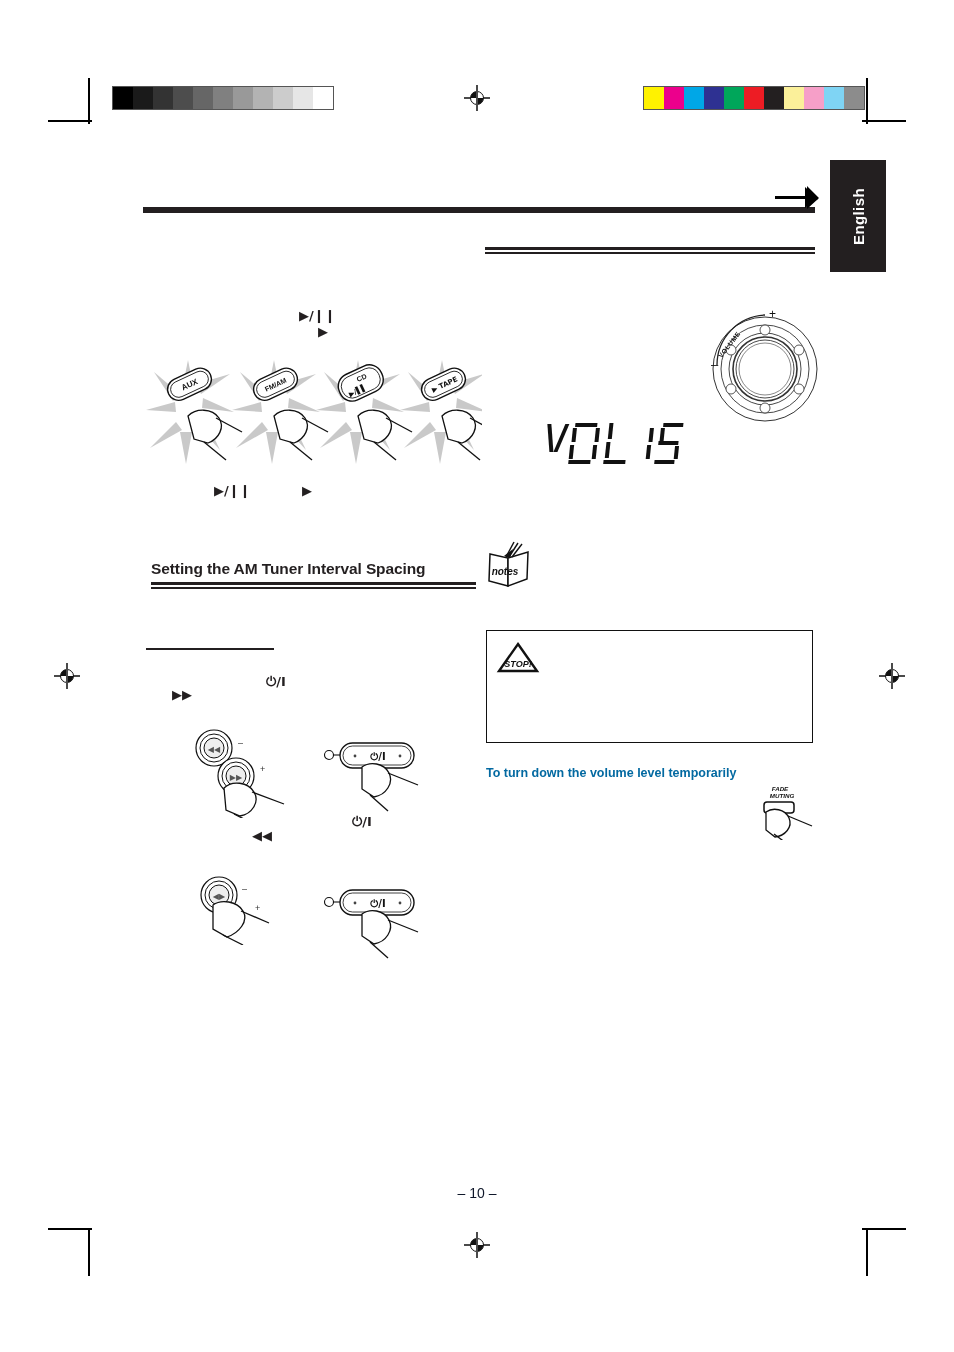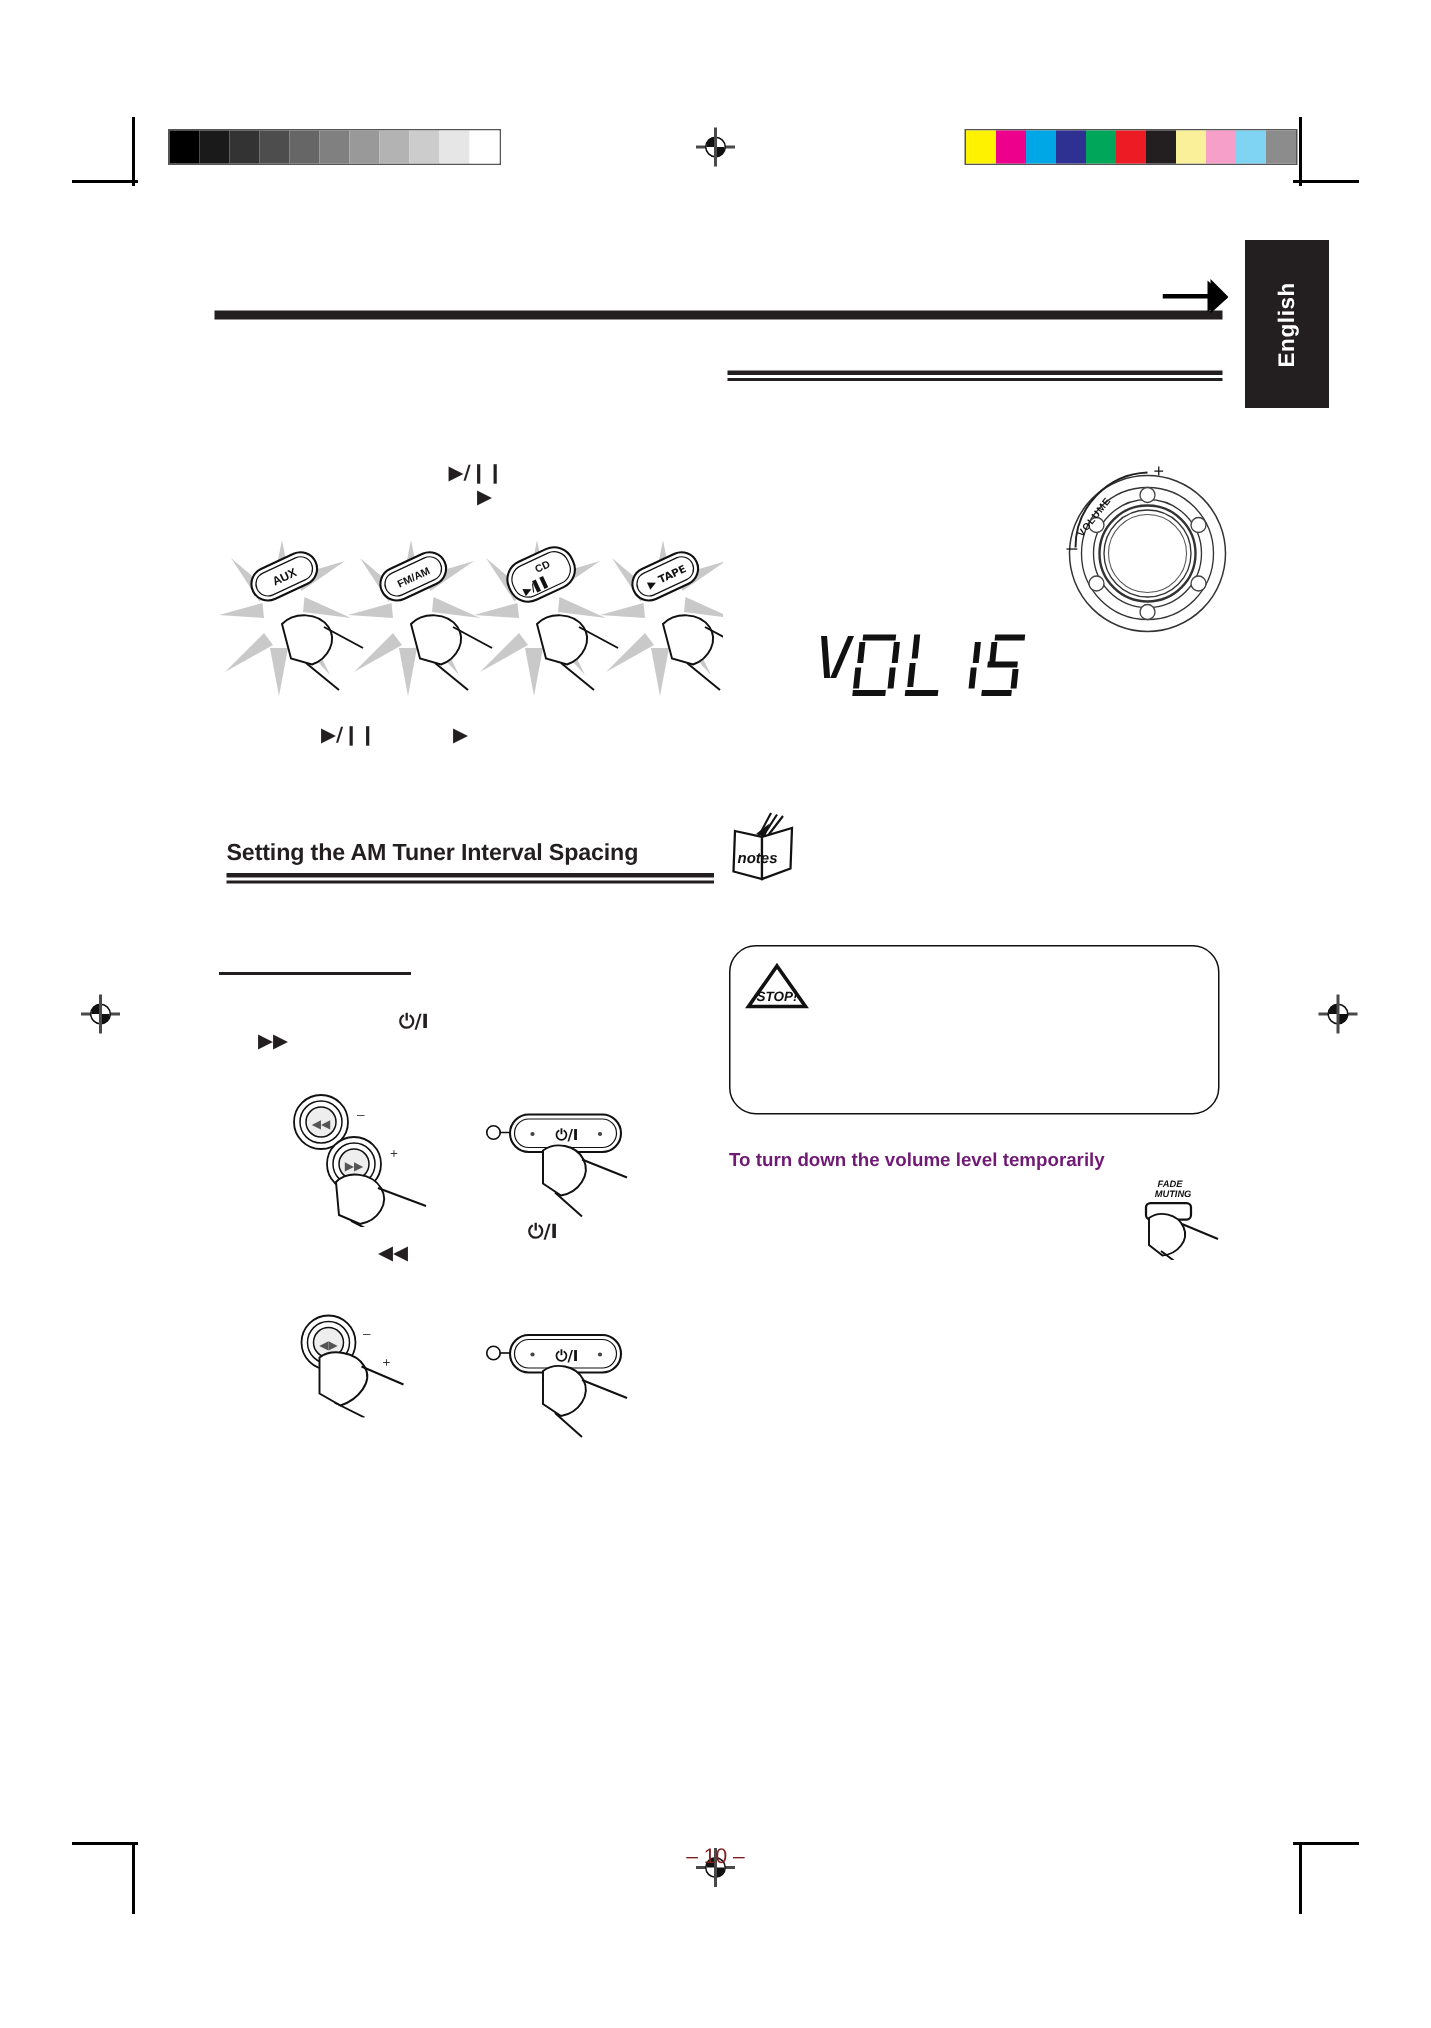"STOP!" div.caution-box { border-radius: 18px -> none }
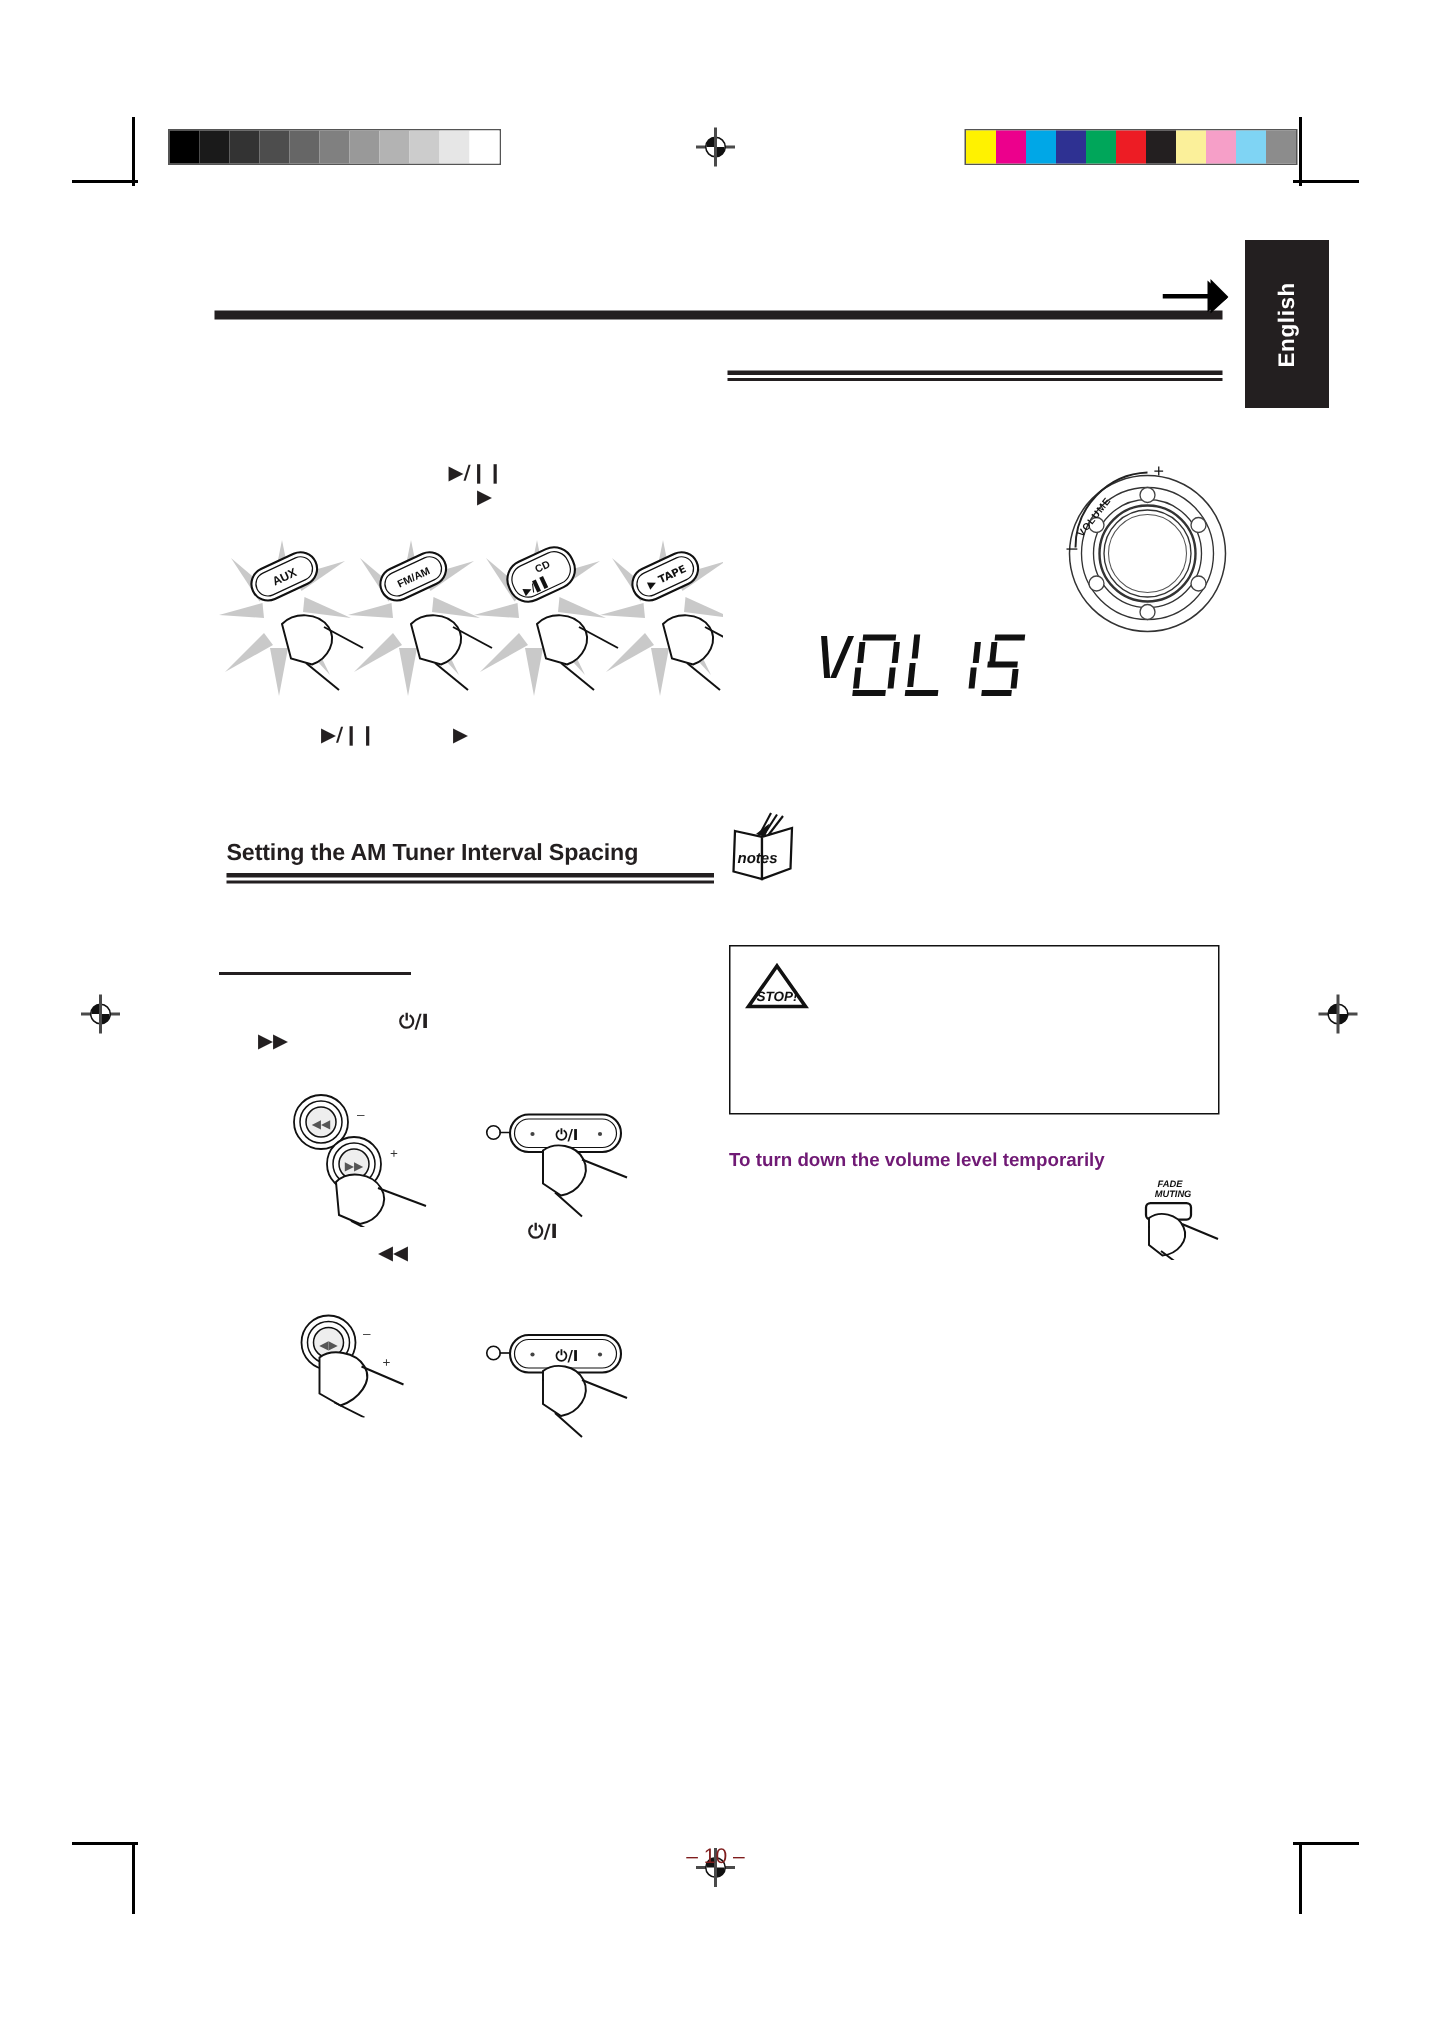"To turn down the volume" .bold-line { color: #701a75 -> #0369a1 }
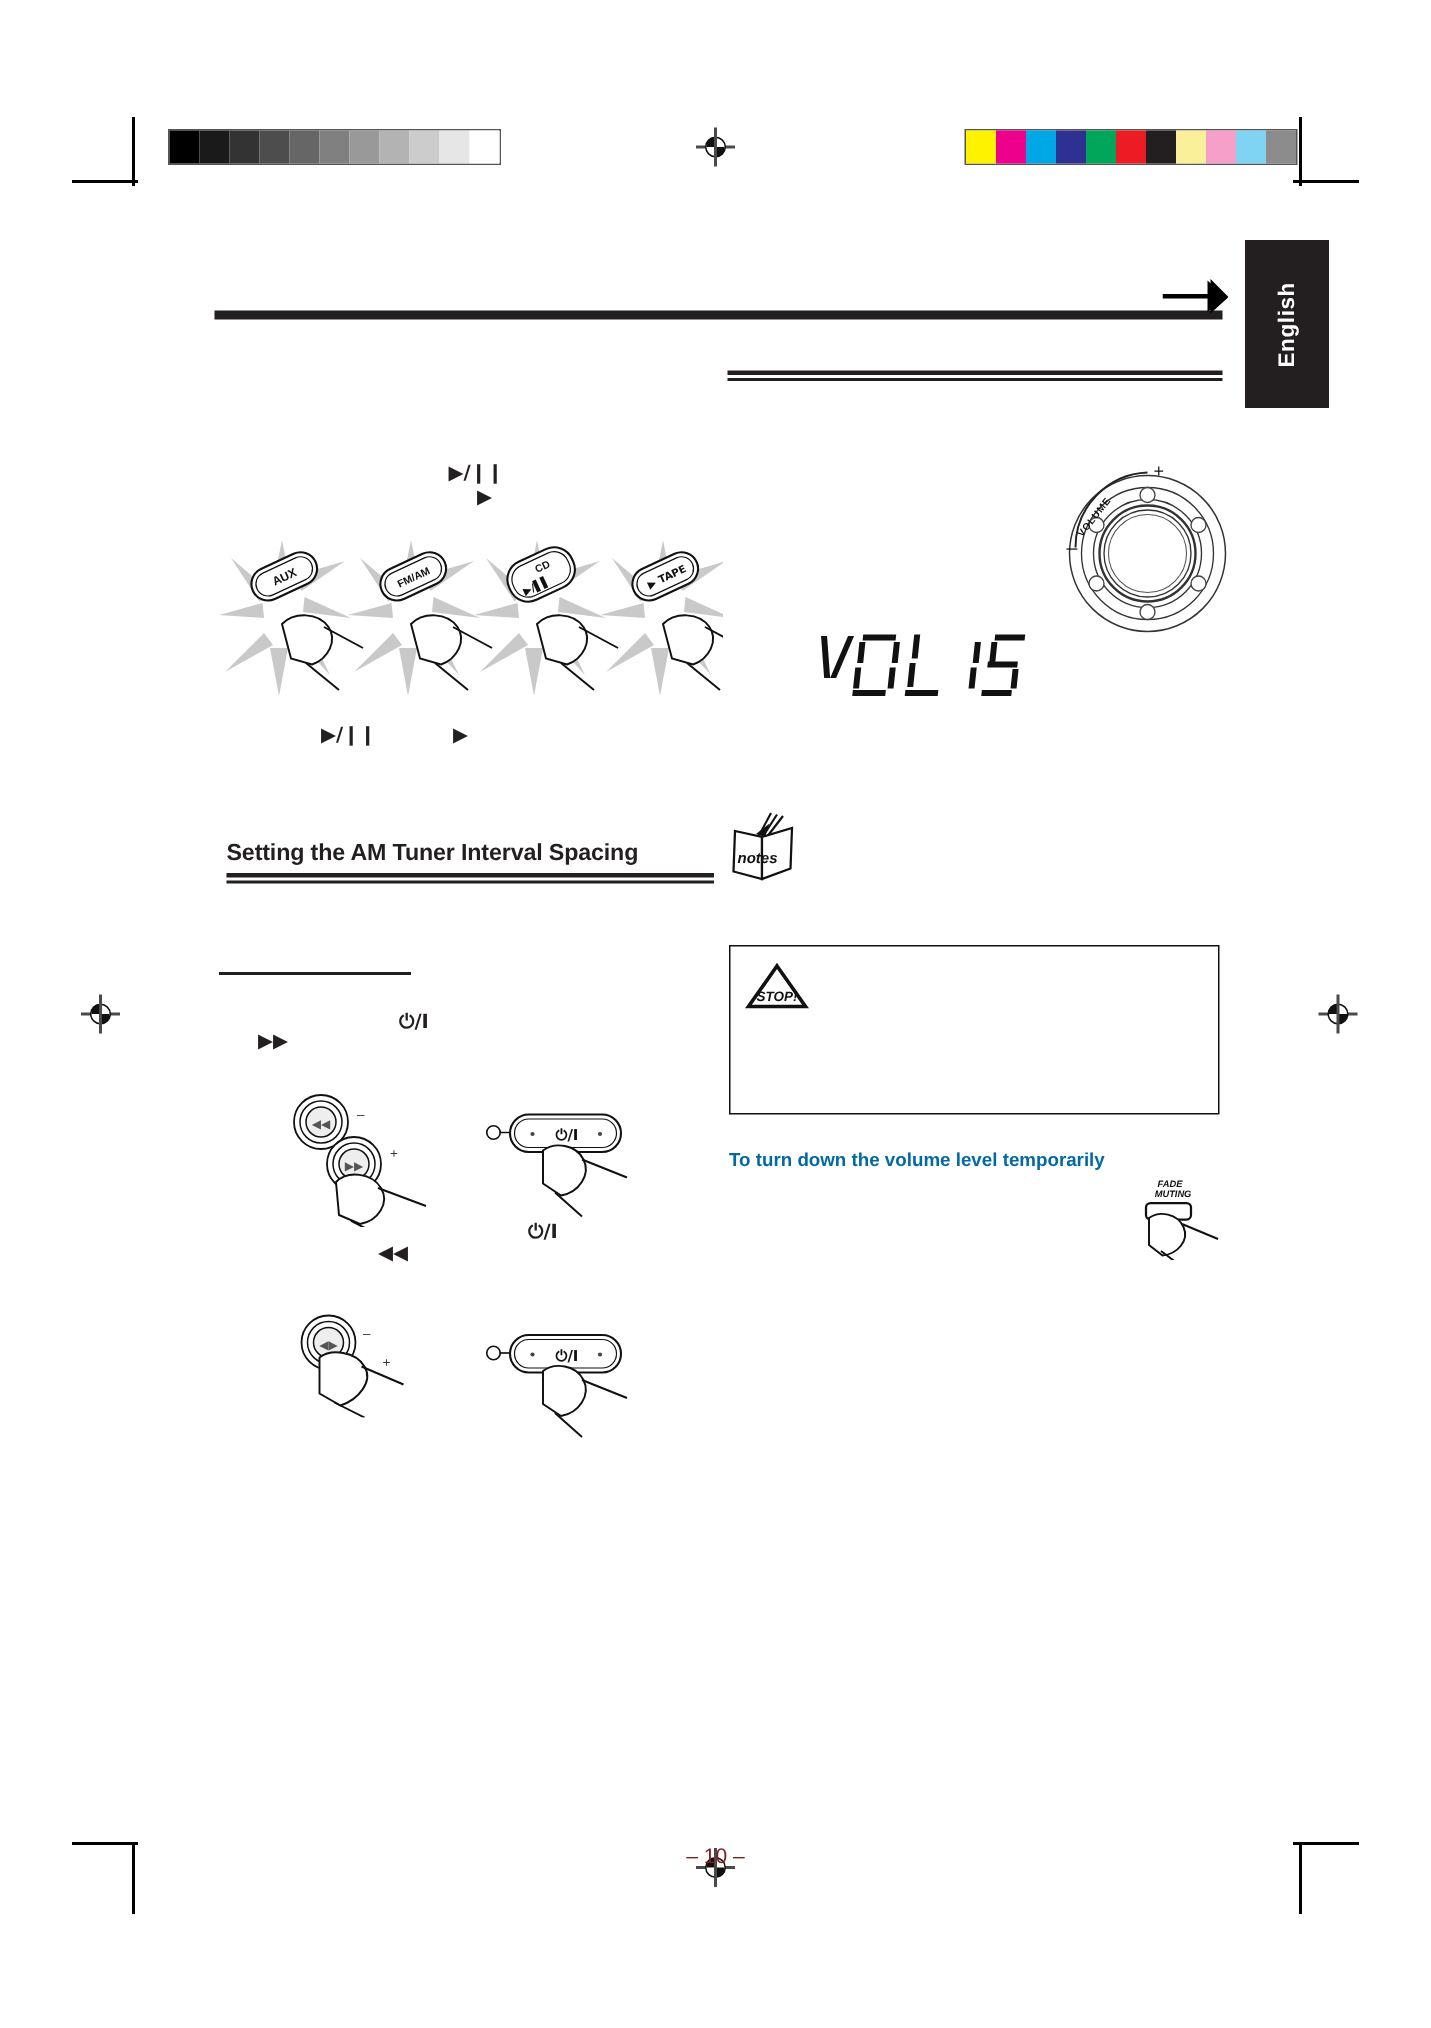"– 10 –" .page-num { color: #7f1d1d -> #0f172a; margin-top: 44px -> none }
